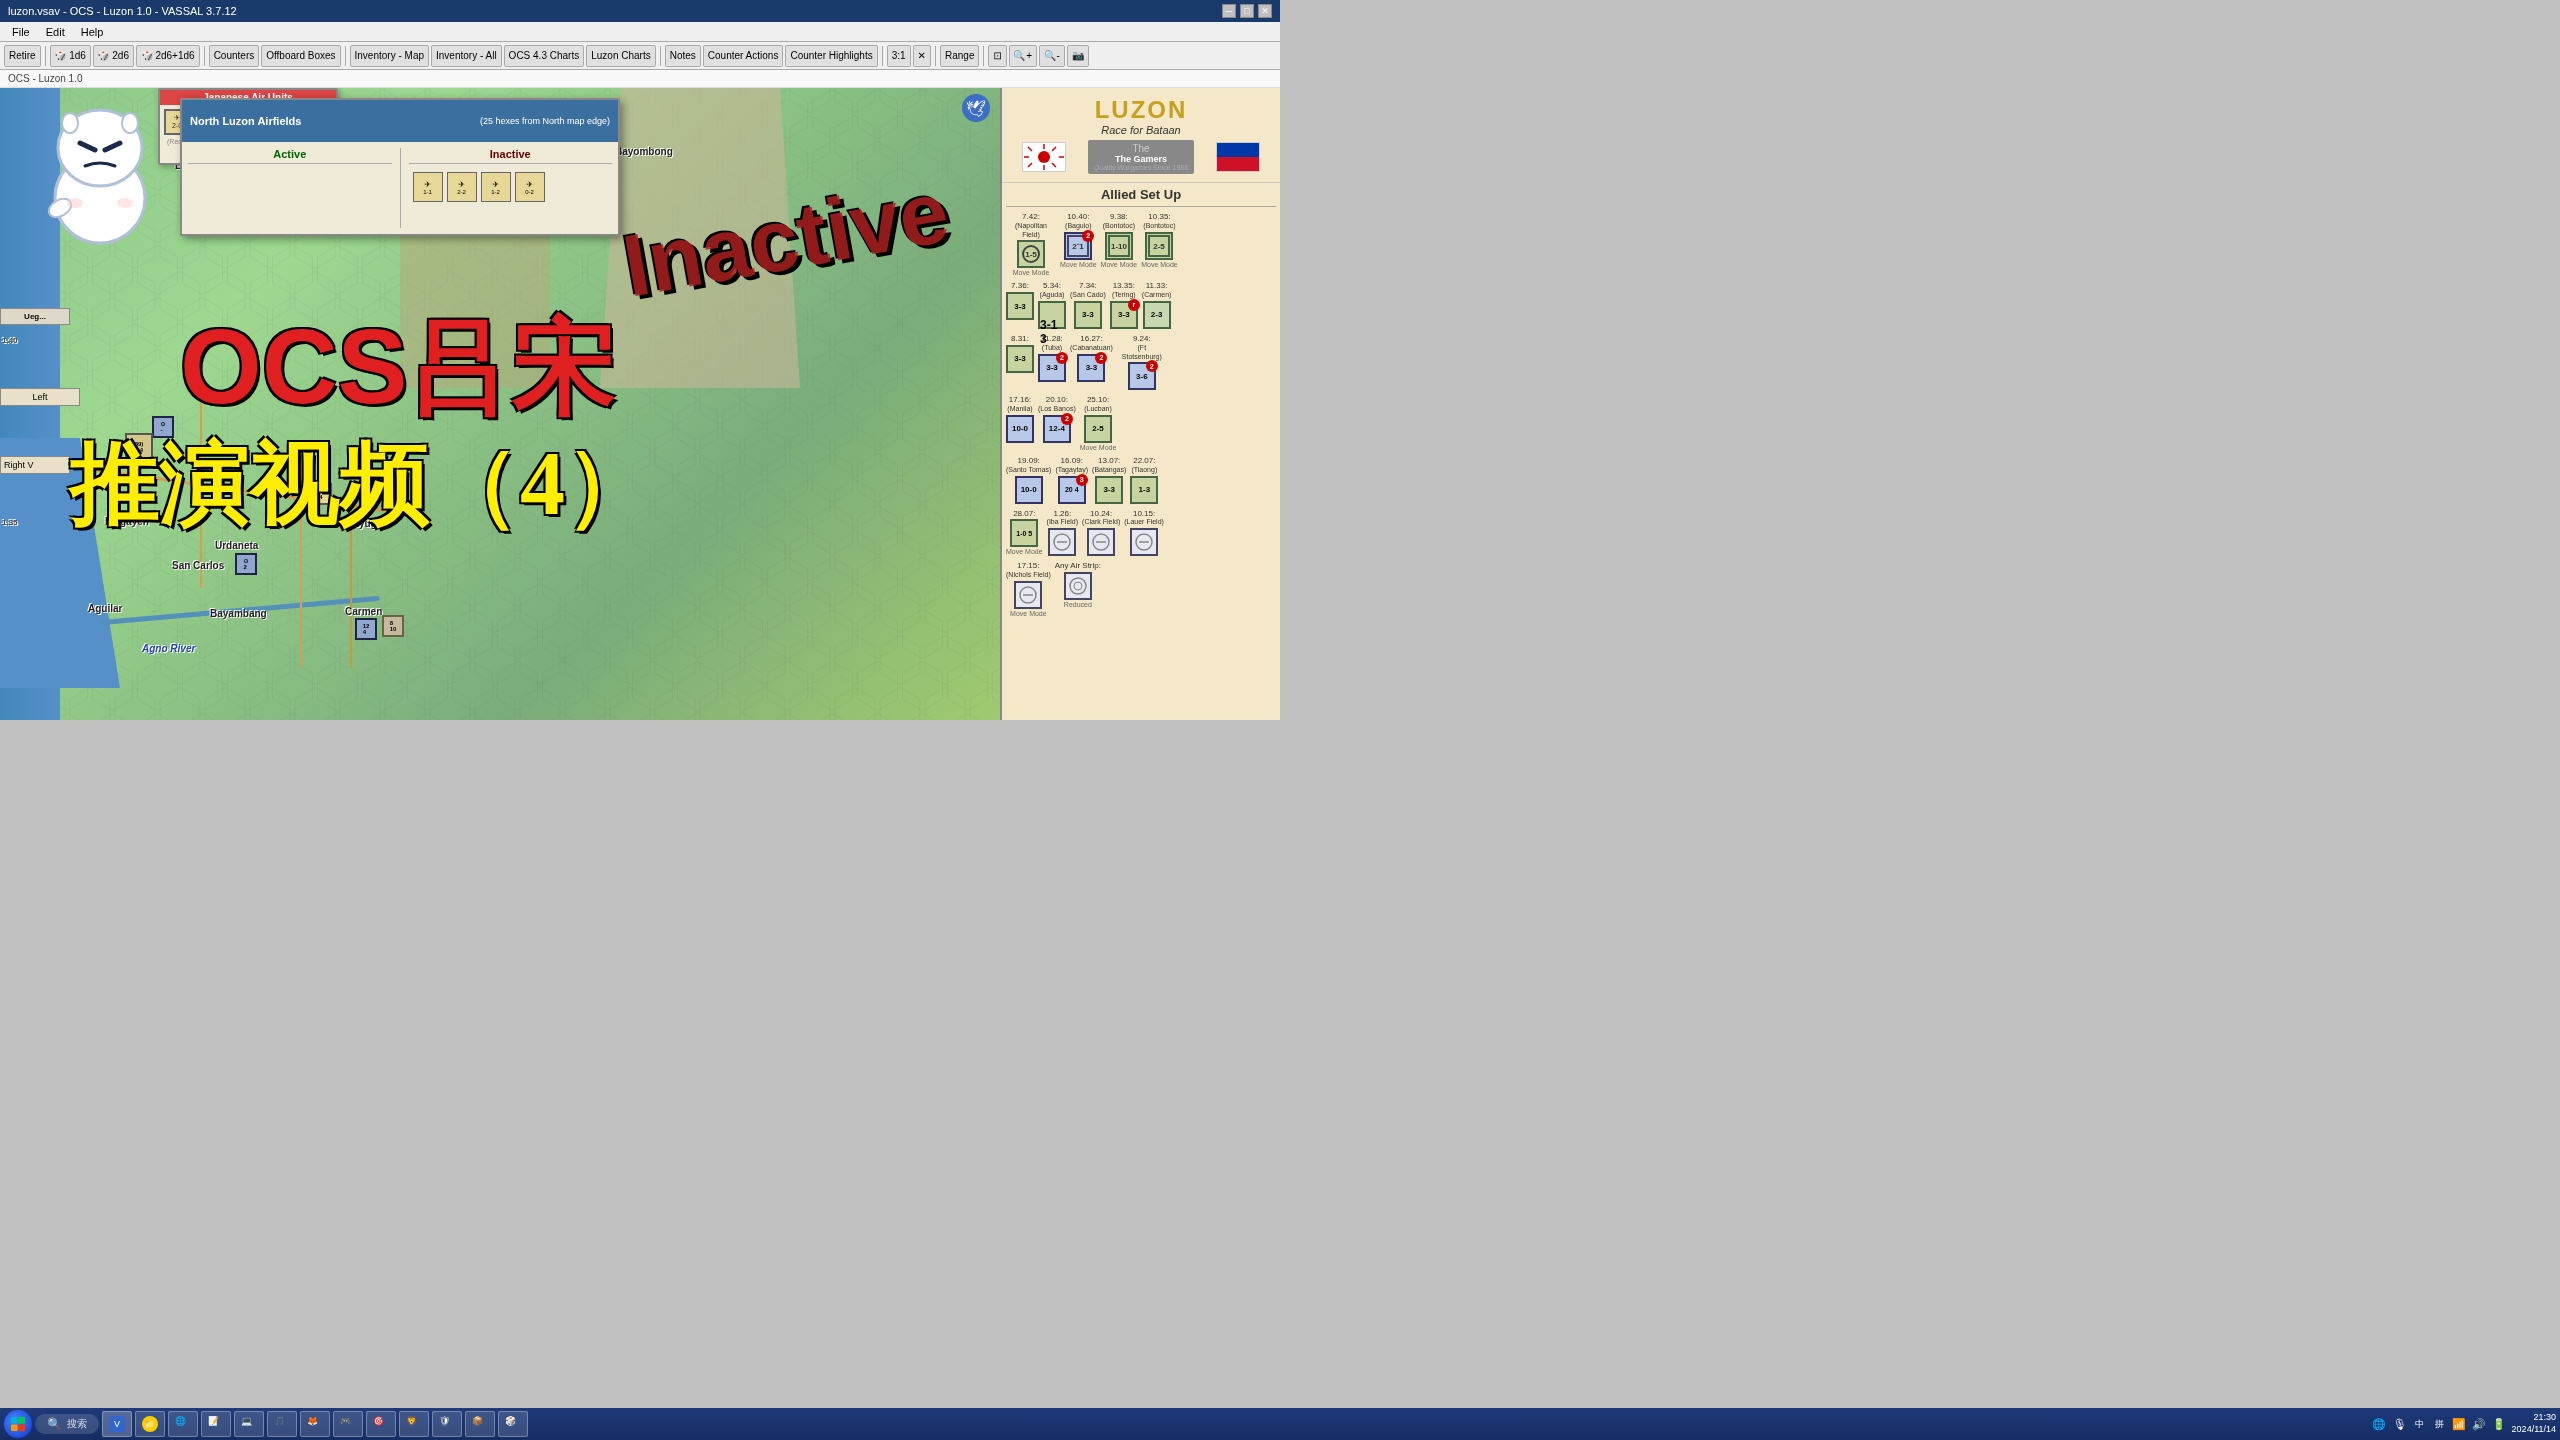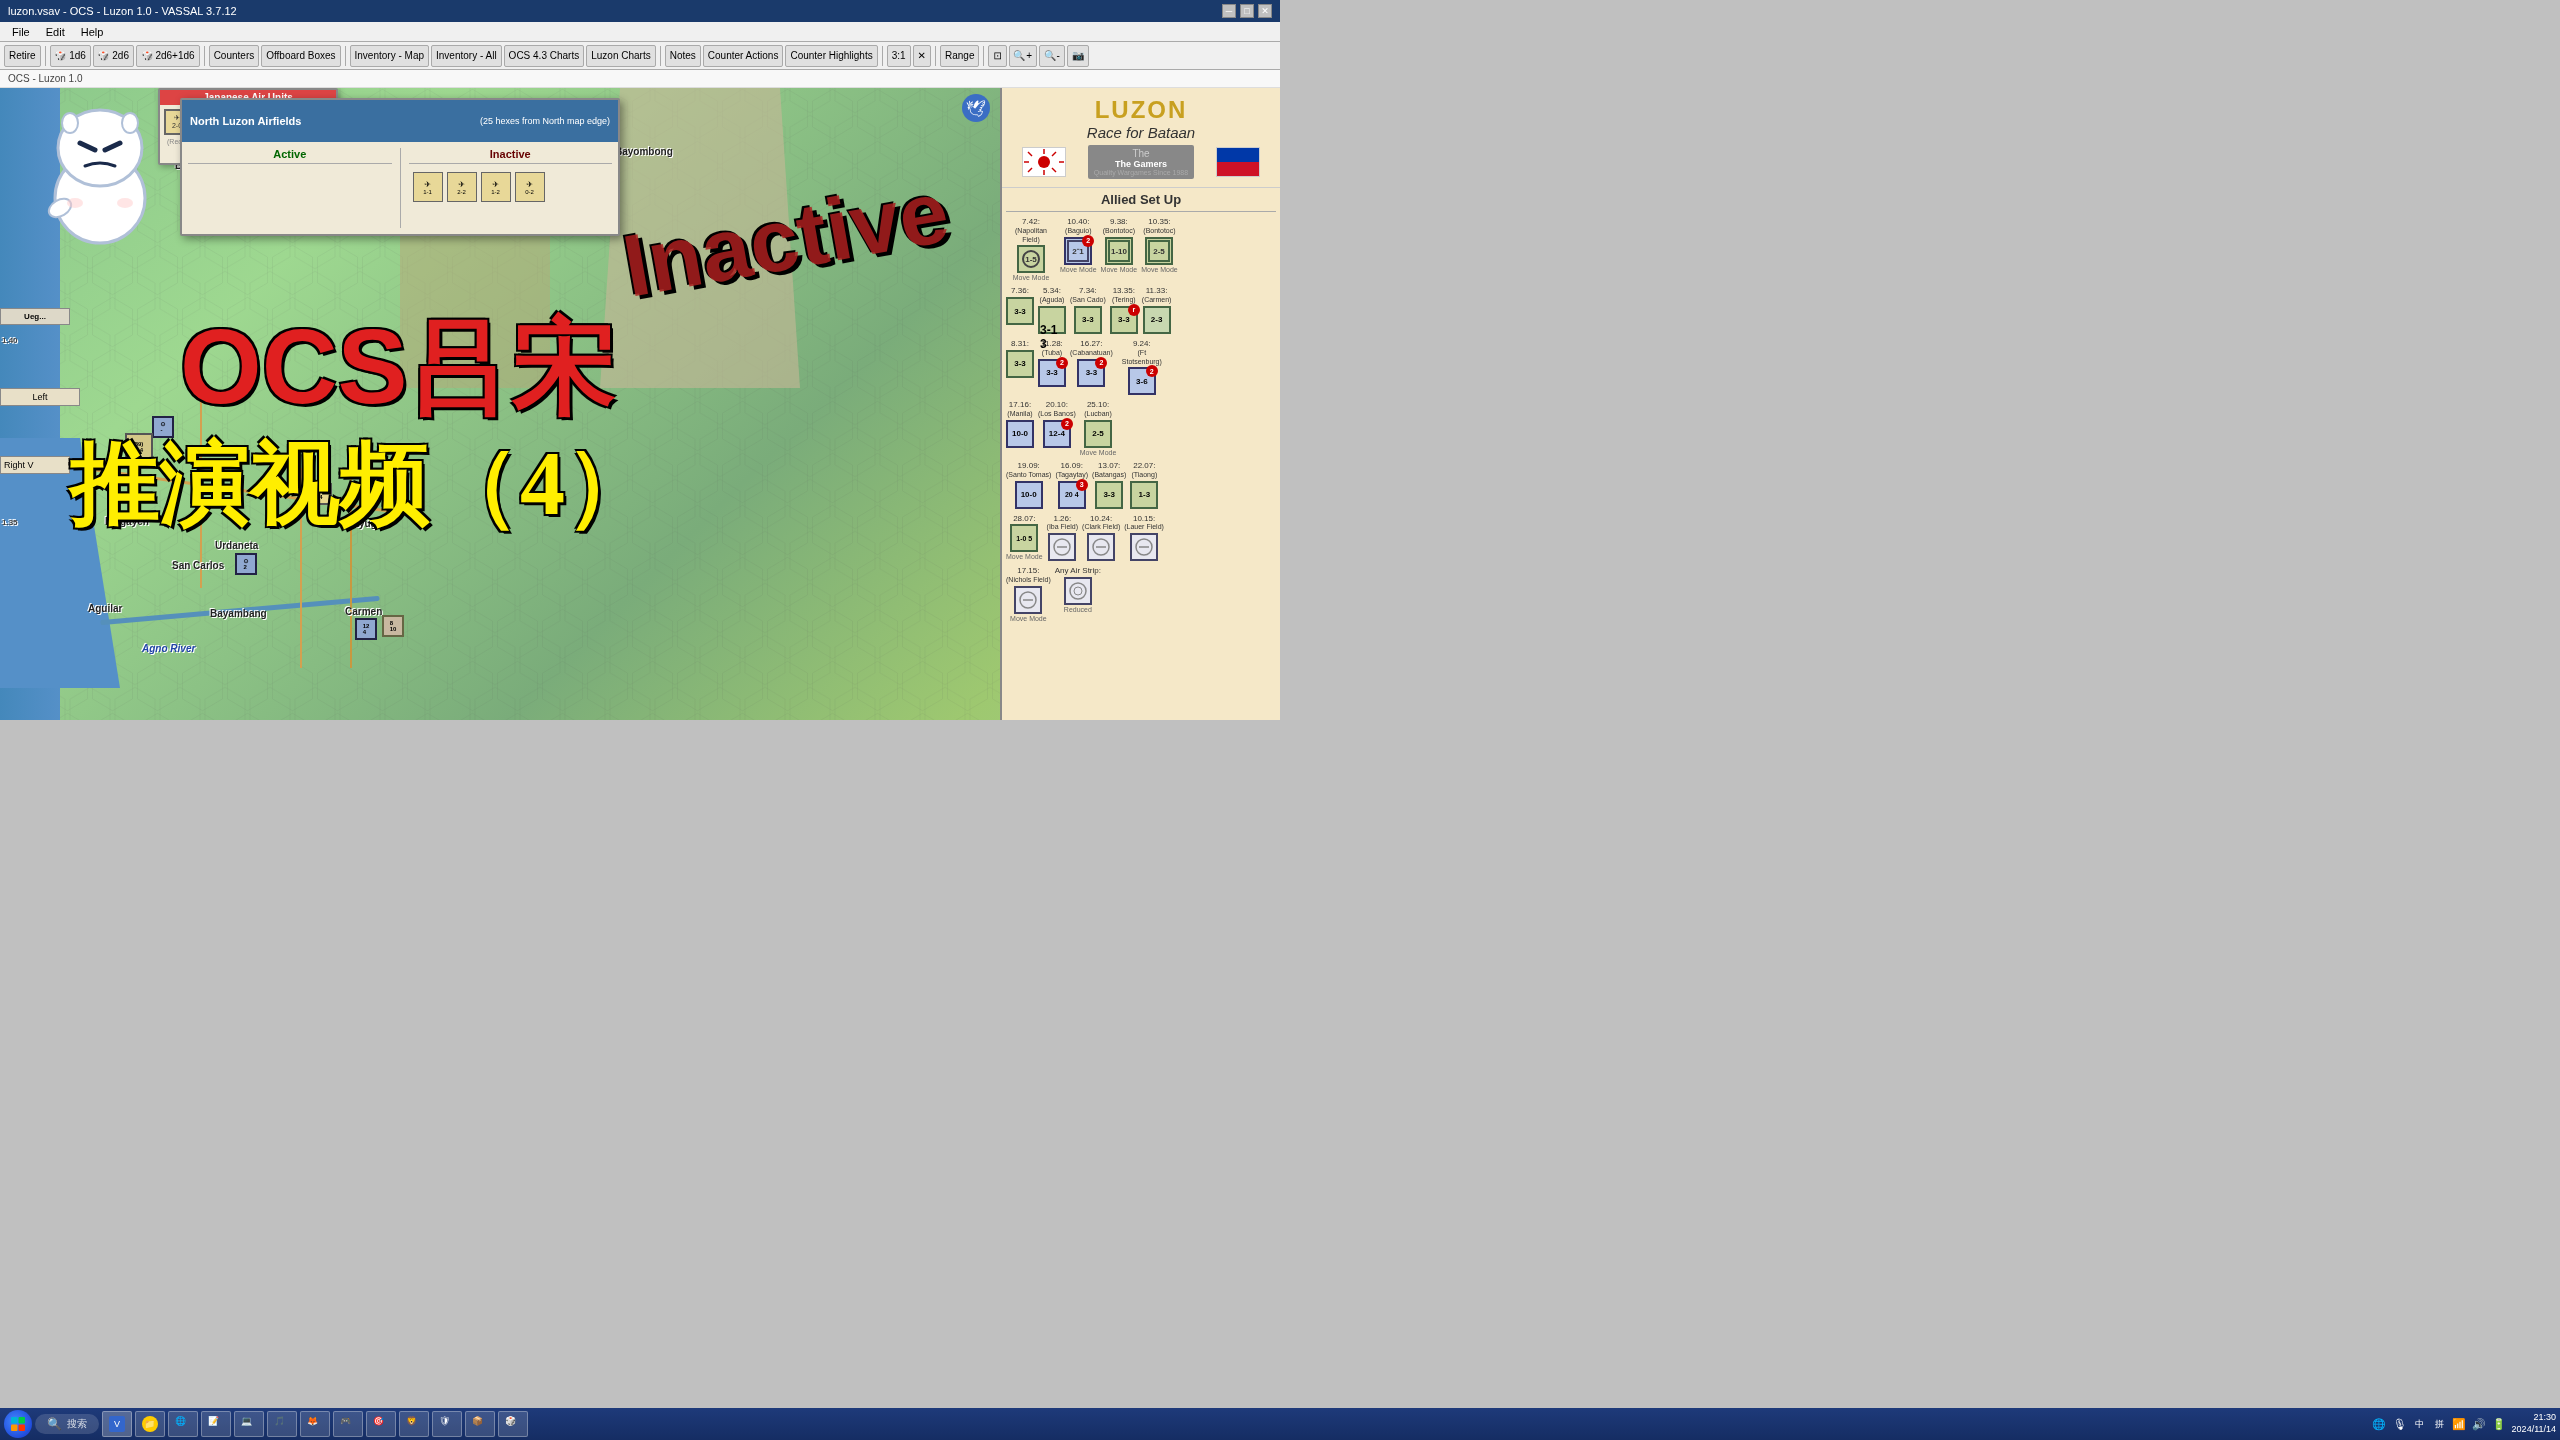"Race for Bataan" .luzon-subtitle { font-size: 15px -> 11px }
